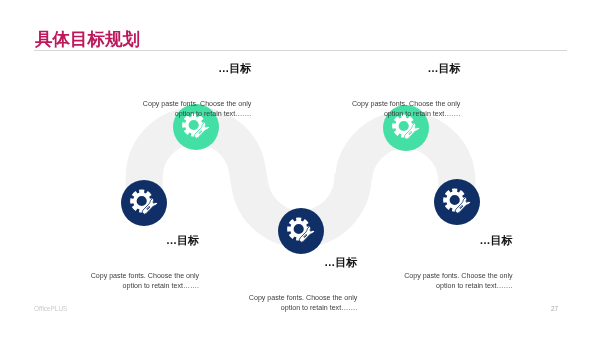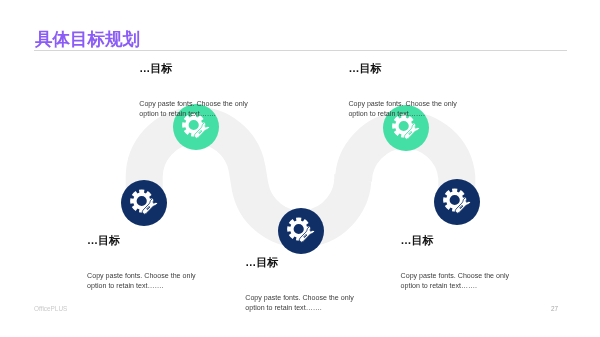"具体目标规划" .title { color: #8b5cf6 -> #be185d }
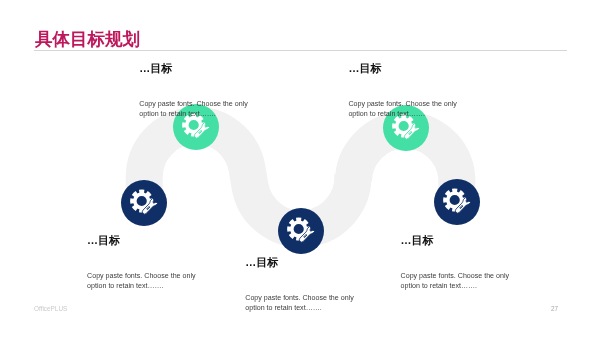"…目标" .txt { text-align: left -> right }
